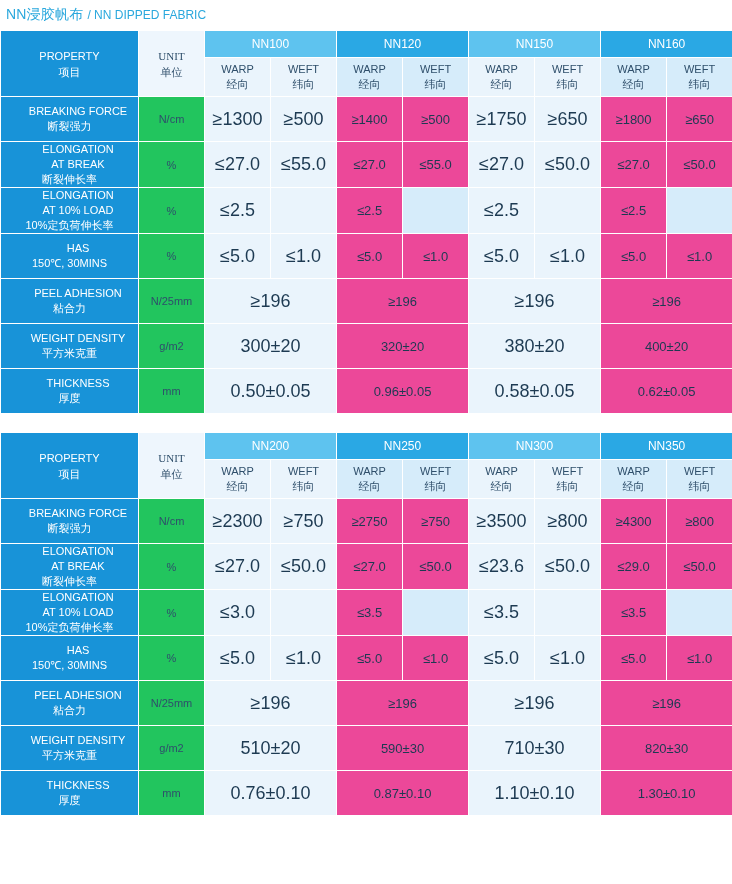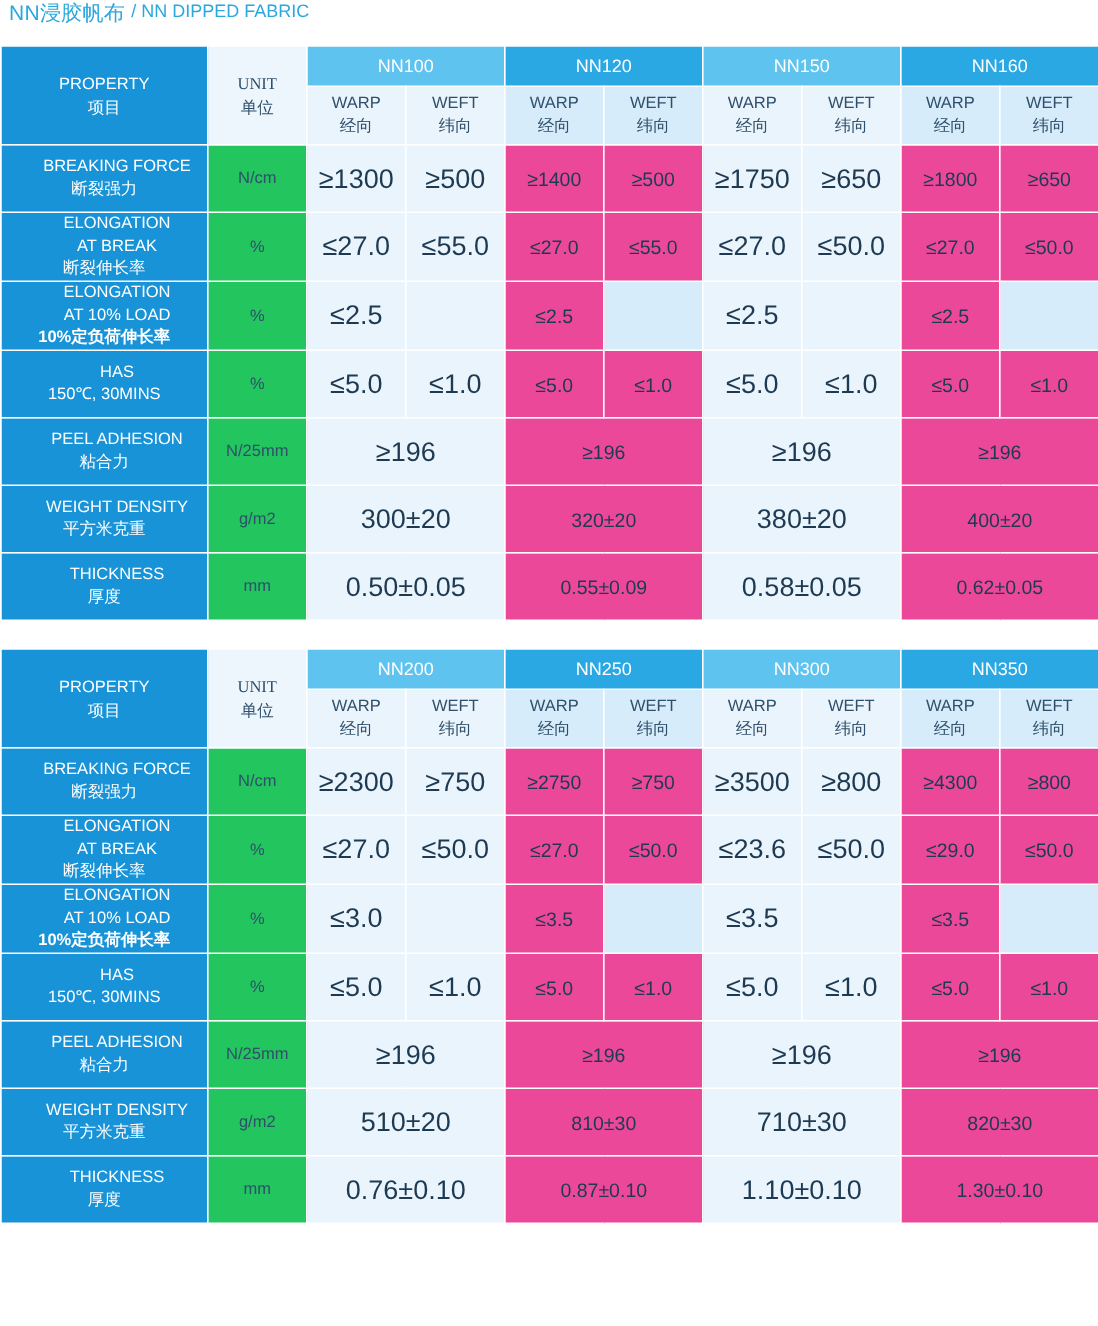"NN浸胶帆布" .doc-header { align-items: none -> center }
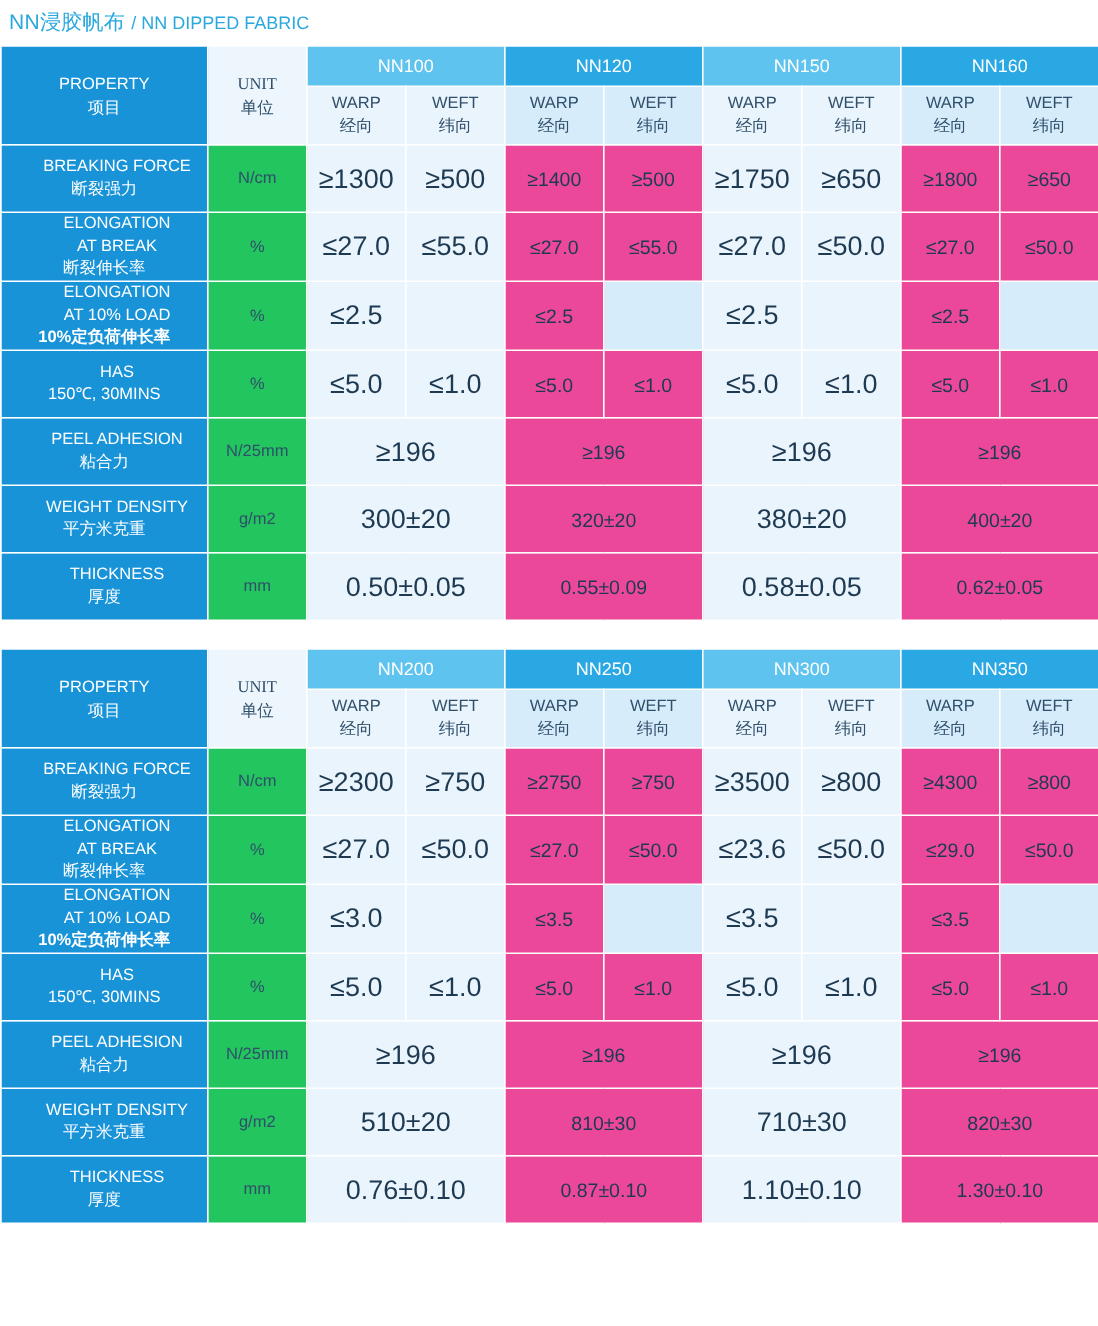"10%定负荷伸长率" .rowlabel.bold-cn .l2 { font-weight: bold -> normal }
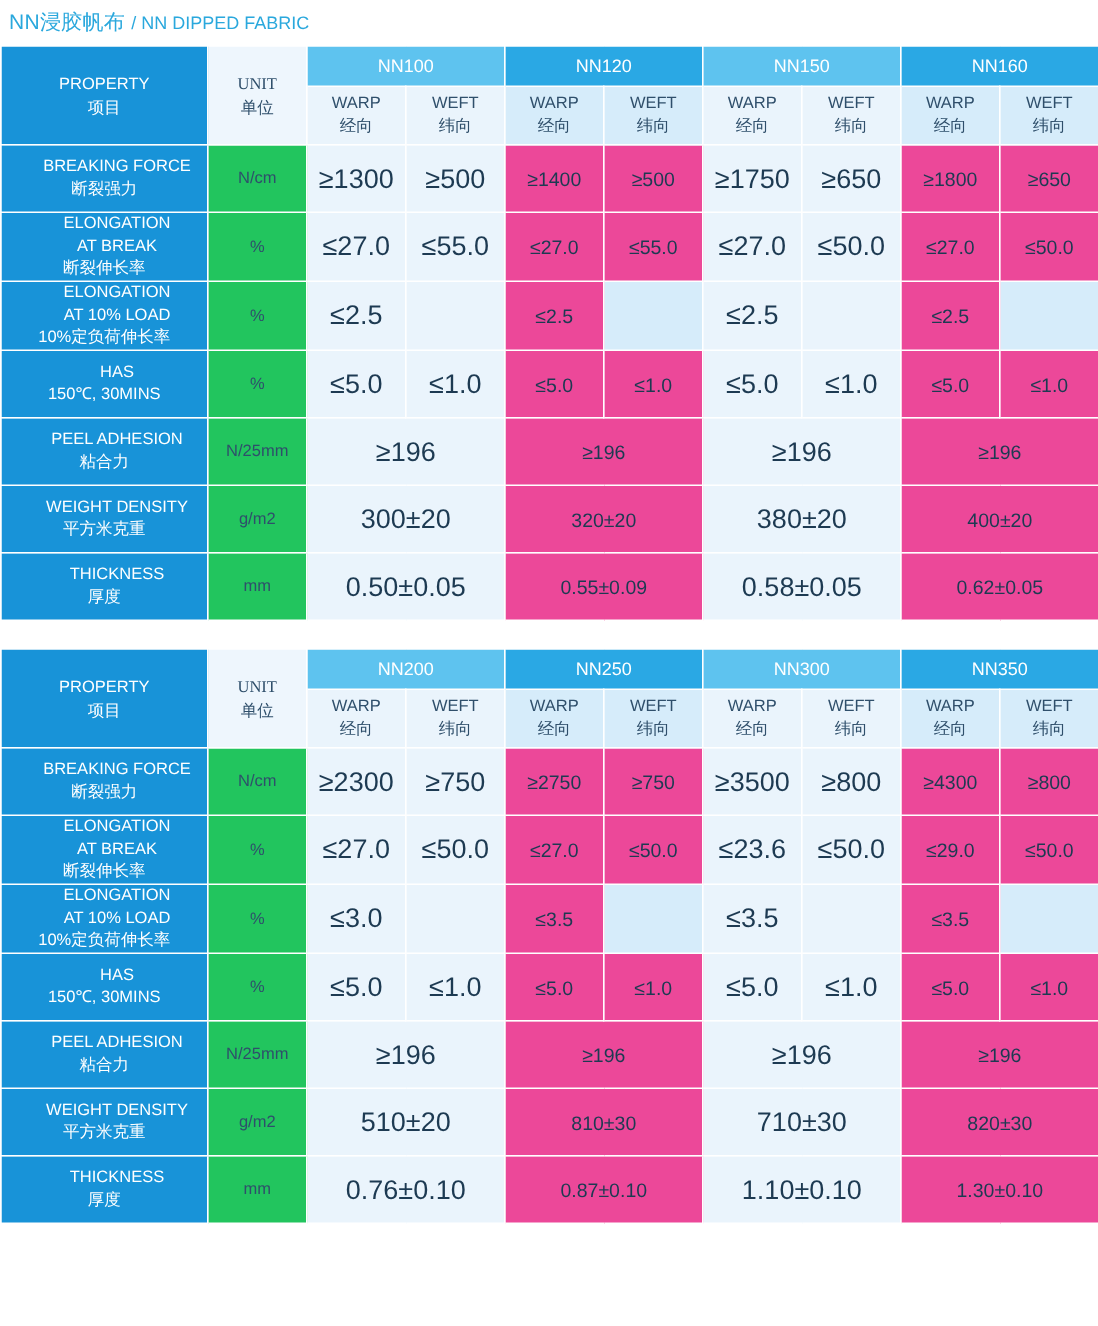"0.55±0.09" td.val-b { text: 0.55±0.09 -> 0.96±0.05 }
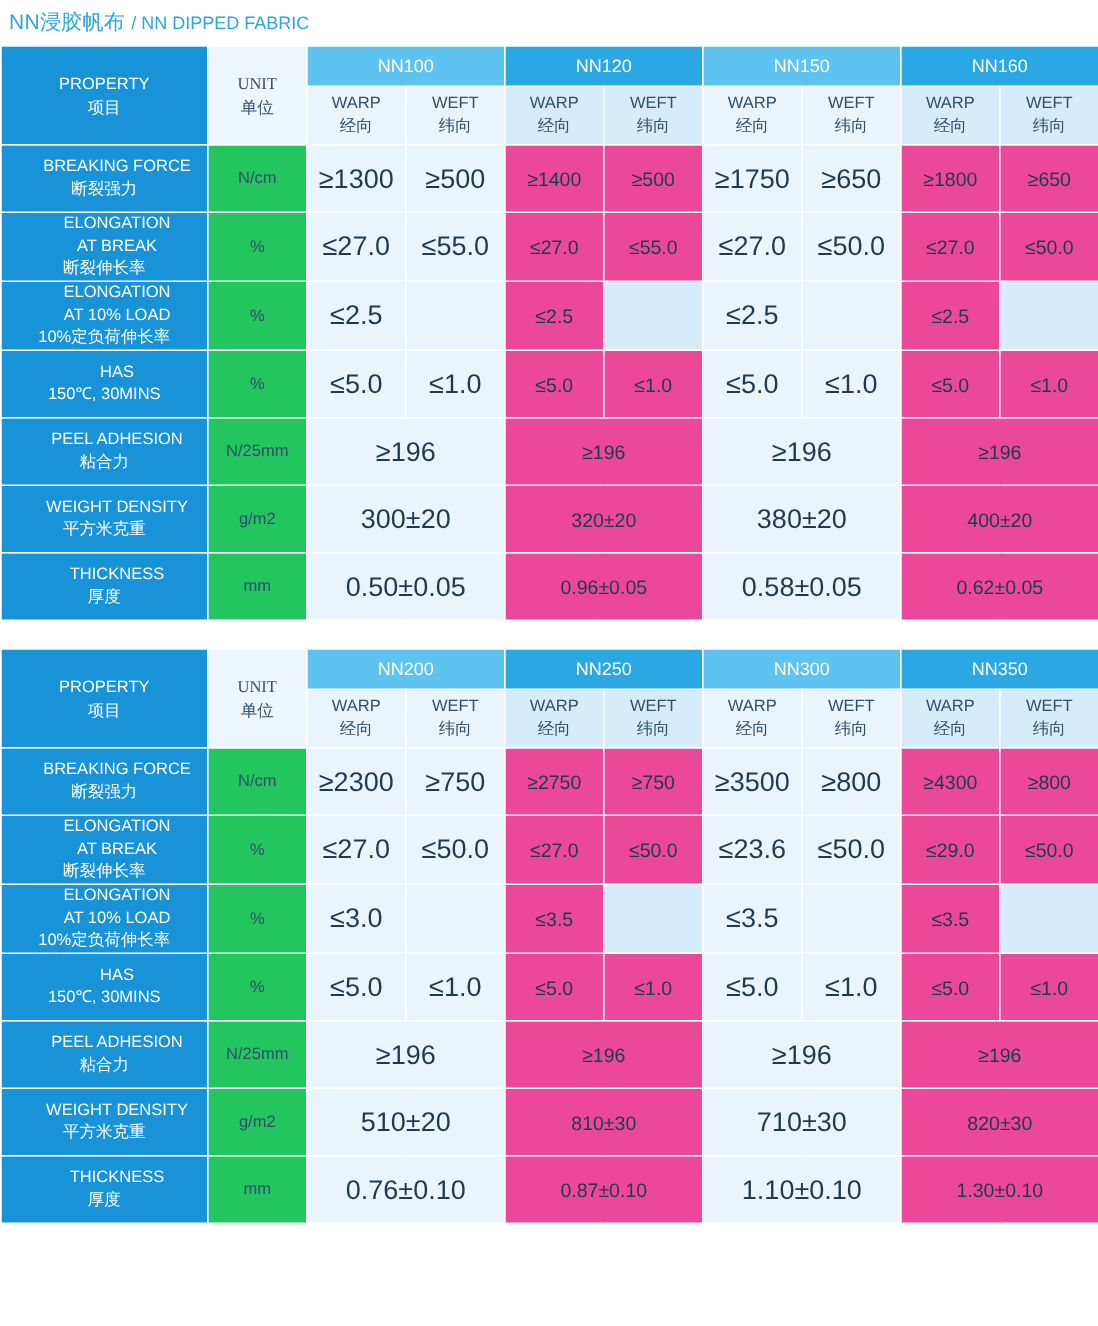"810±30" td.val-b { text: 810 -> 590 }
